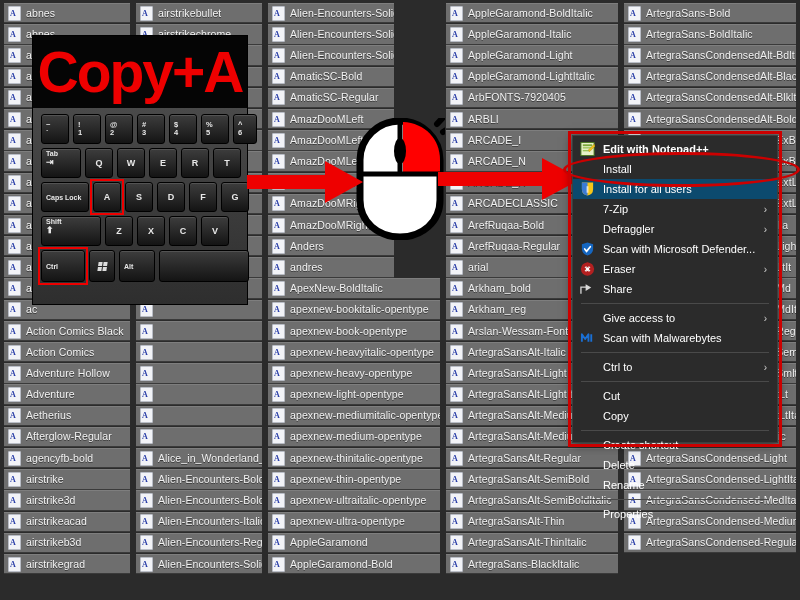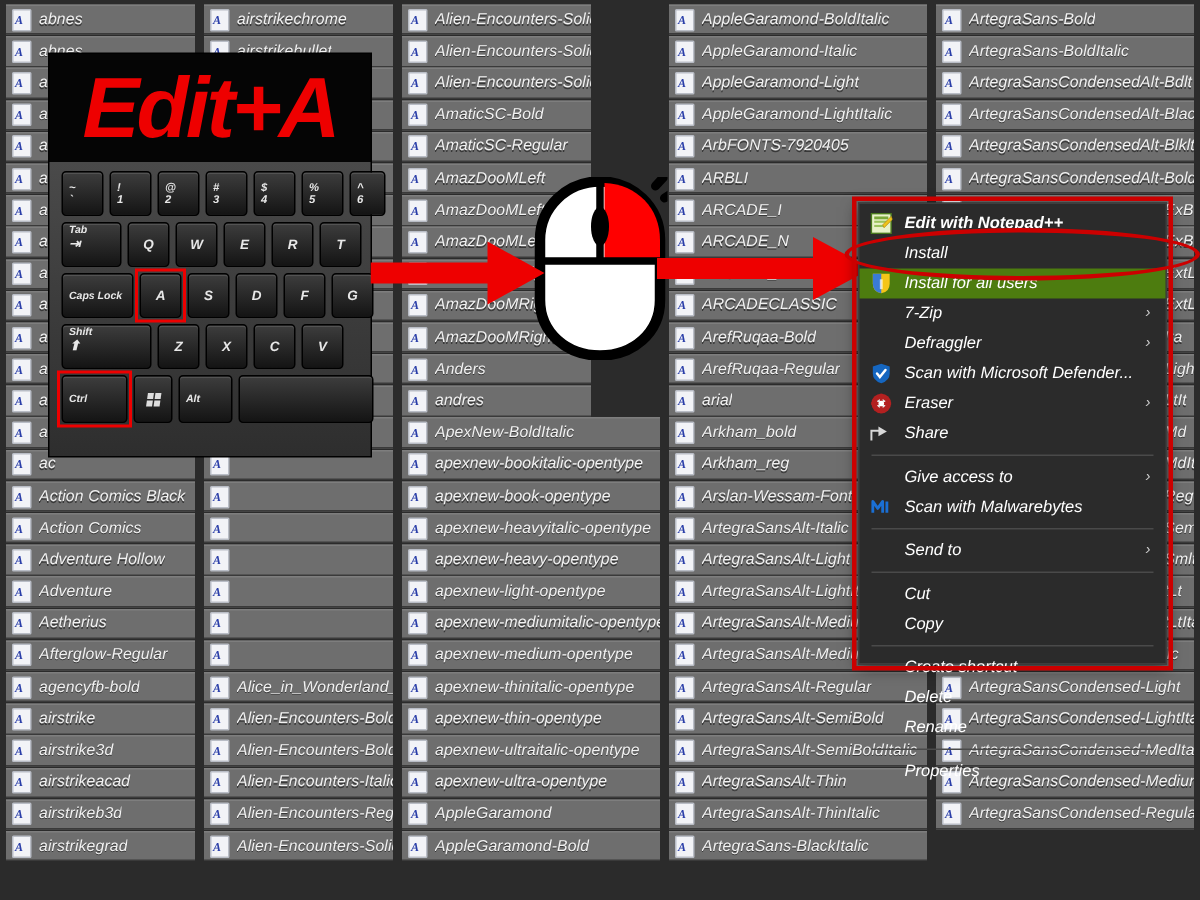"abnes" #stage { font-style: italic -> none }
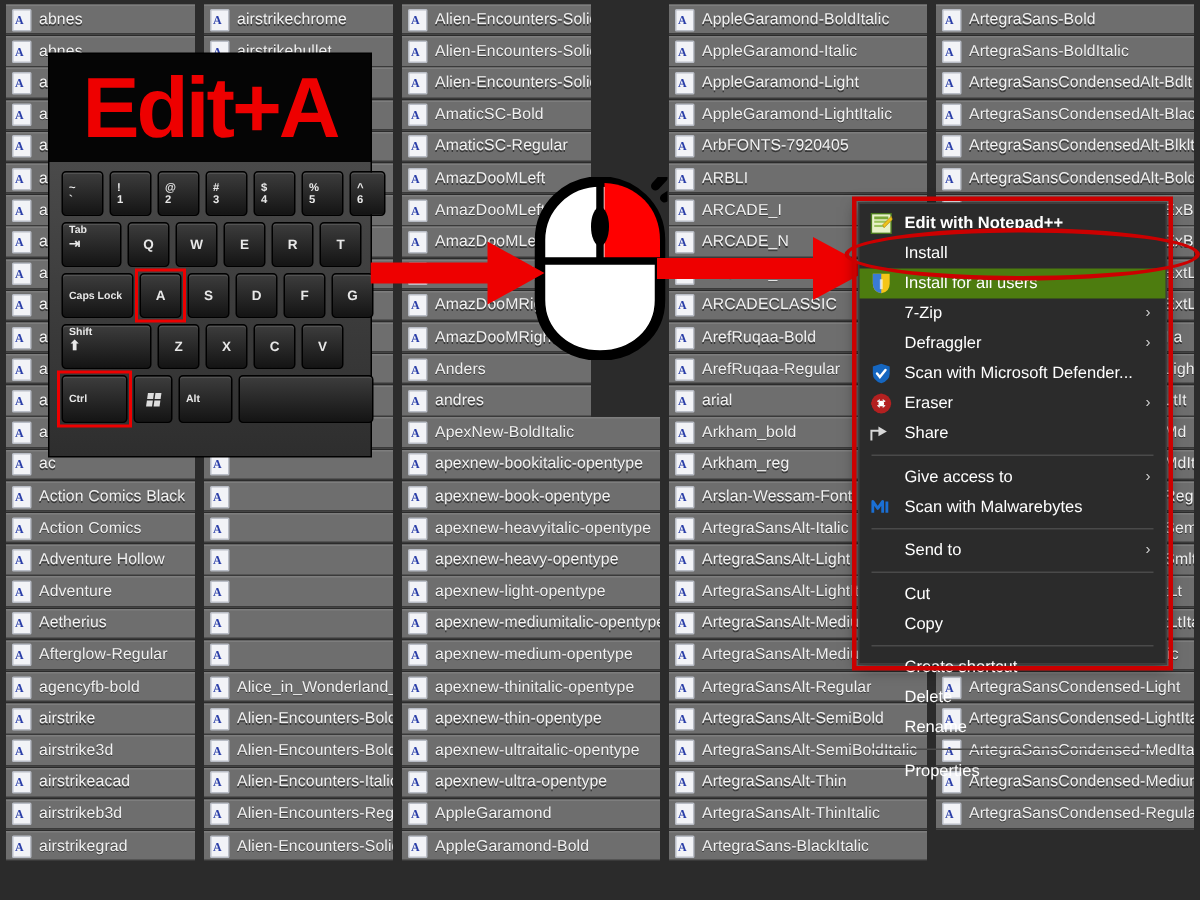"airstrikechrome" div.row { order: before "airstrikebullet" -> after "airstrikebullet" }
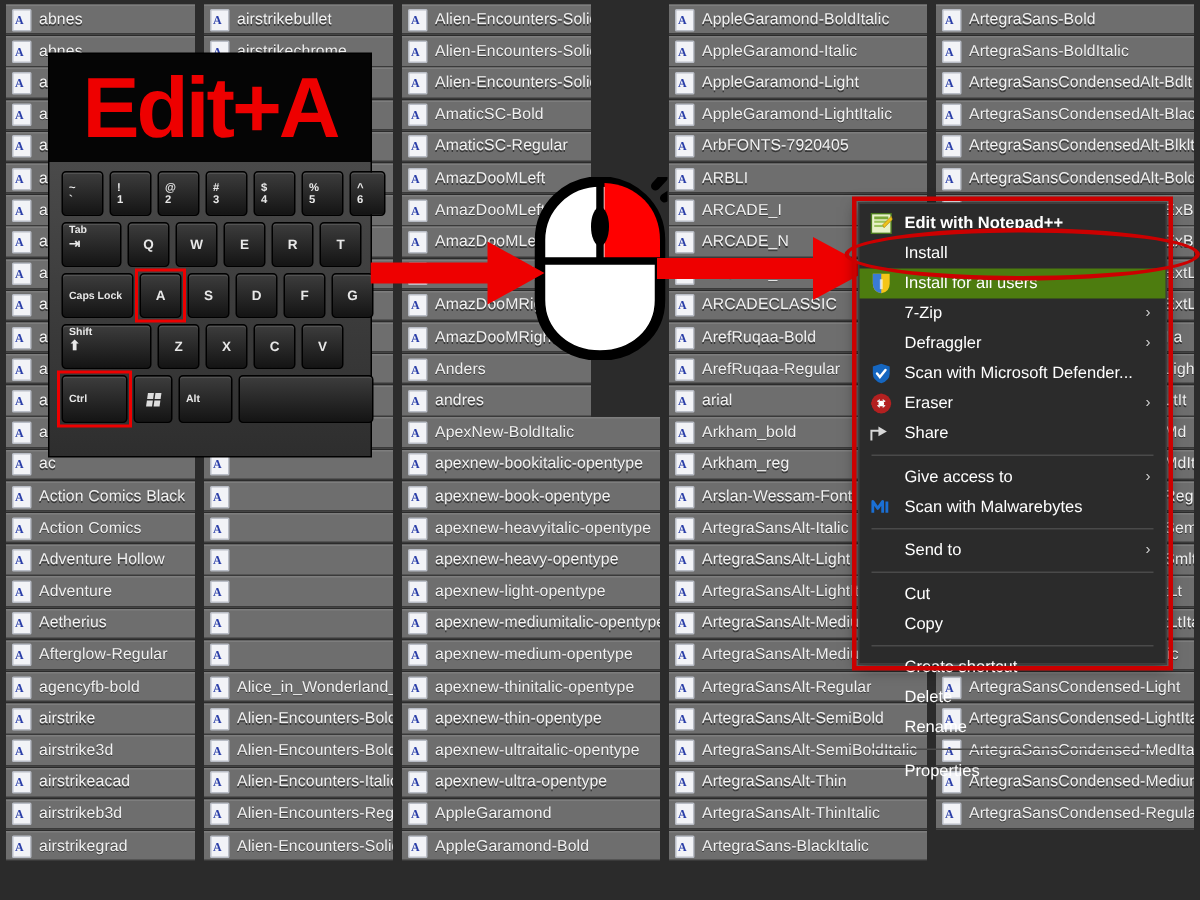"Edit+A" div.ctrla { text: Edit+A -> Copy+A }
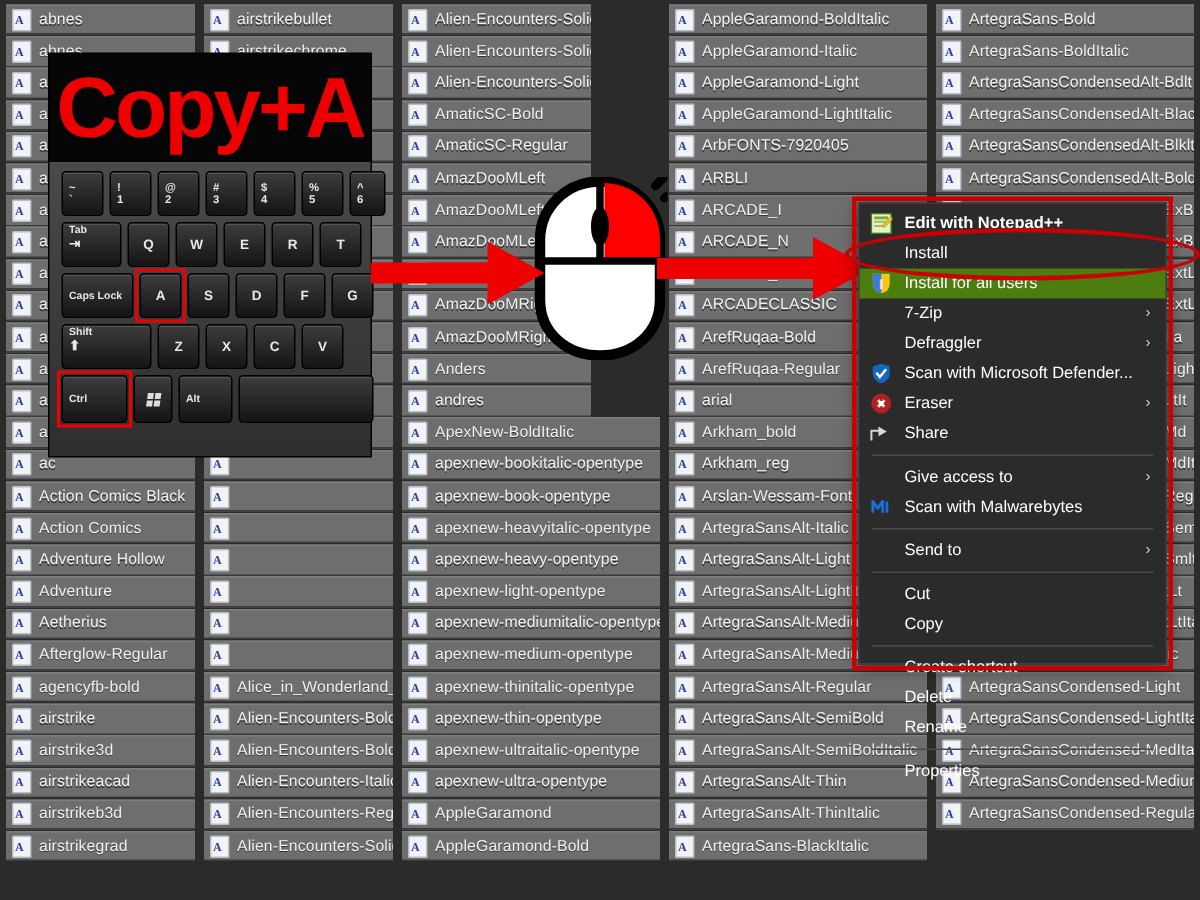"Install for all users" .mi.sel { background: #4d7c0f -> #0c4a6e }
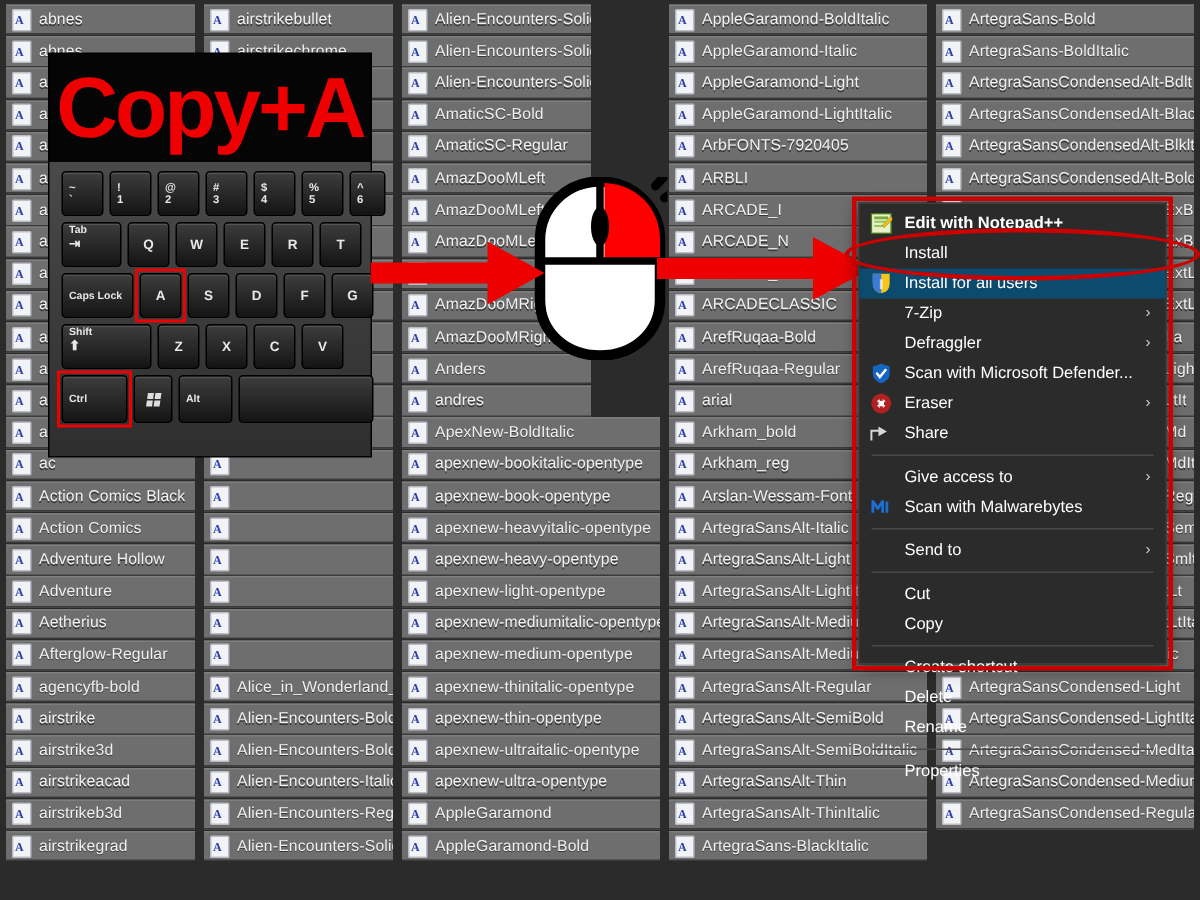"Send to" span { text: Send -> Ctrl }
